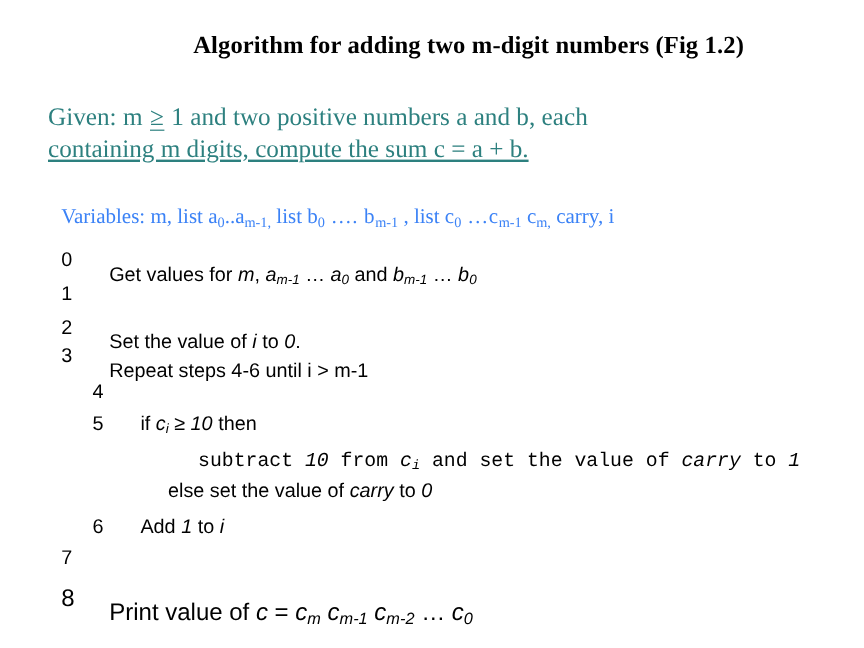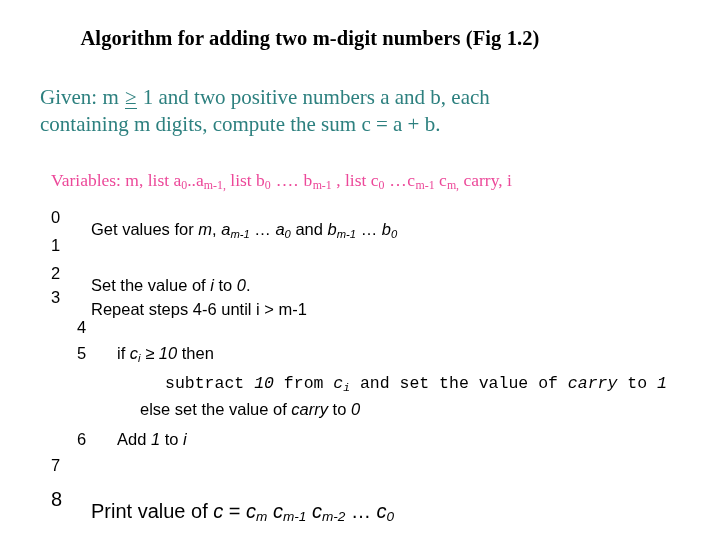"Algorithm for adding two m-digit" .title { text-align: center -> right }
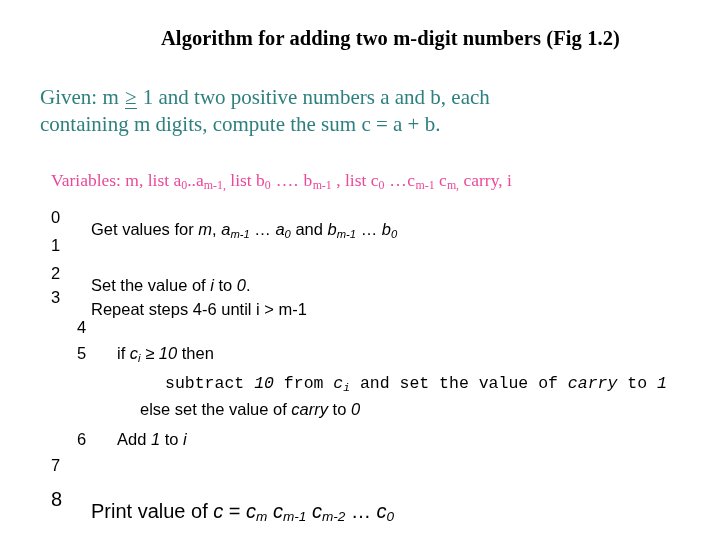"containing m digits, compute the" .given .l2 { text-decoration: none -> underline }
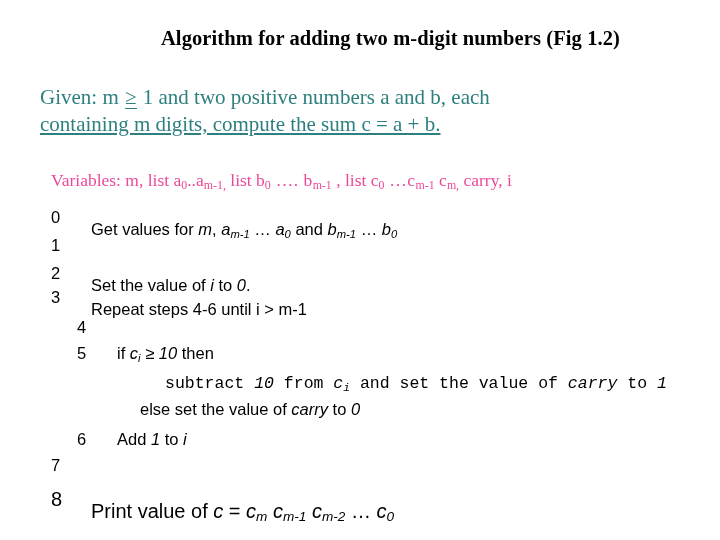"Variables: m, list a0..am-1, list" .variables { color: #ec4899 -> #3b82f6 }
